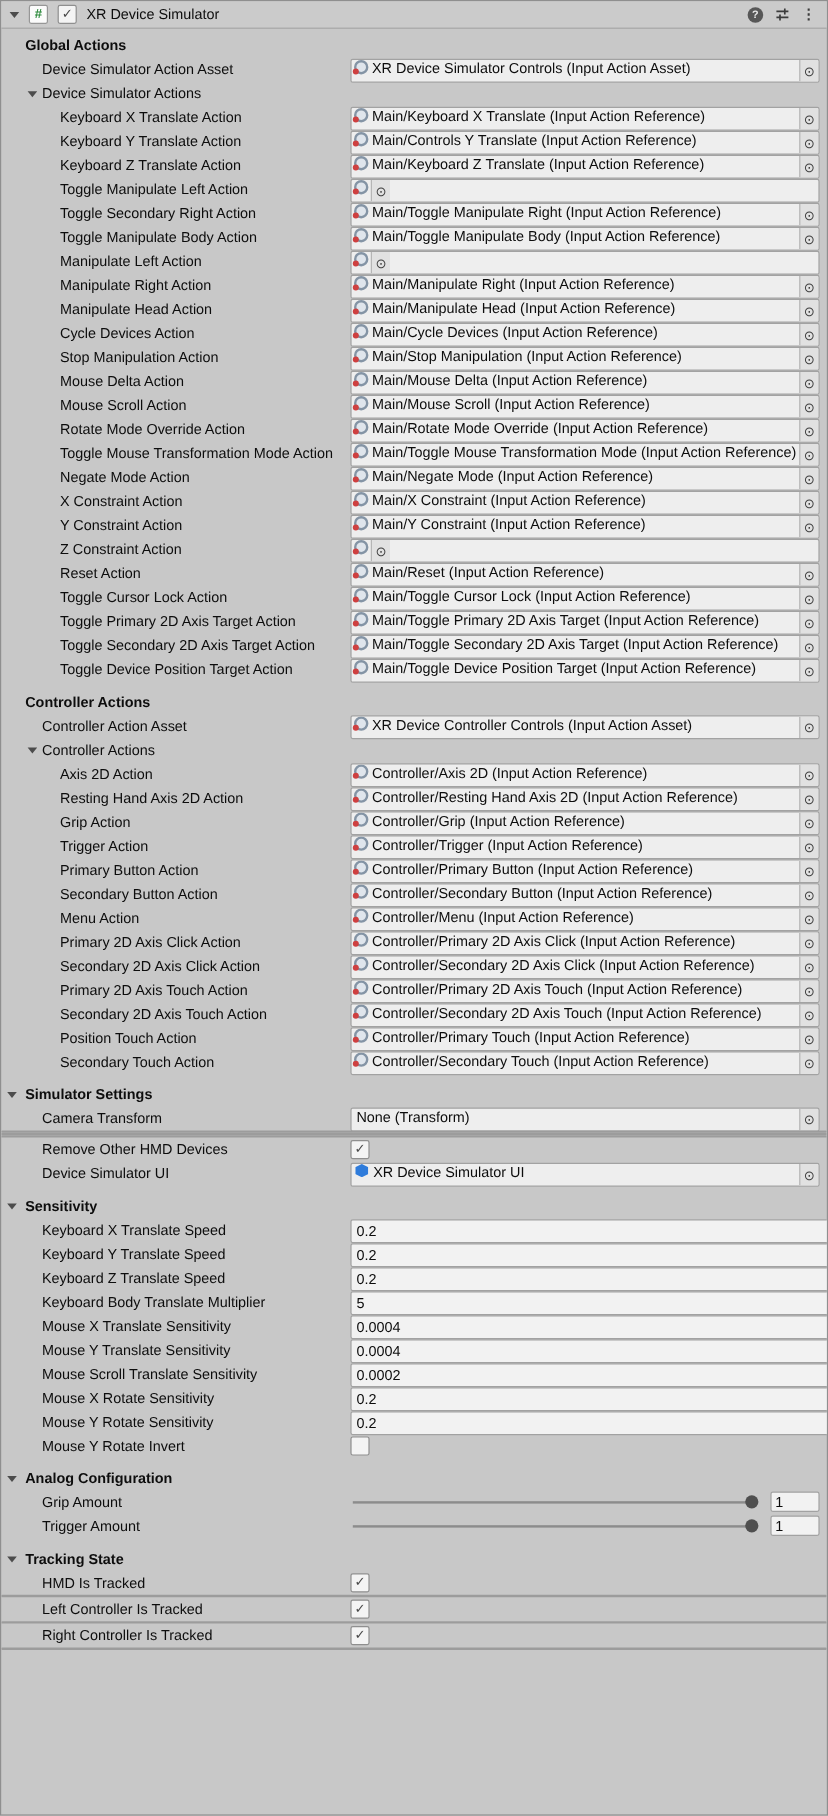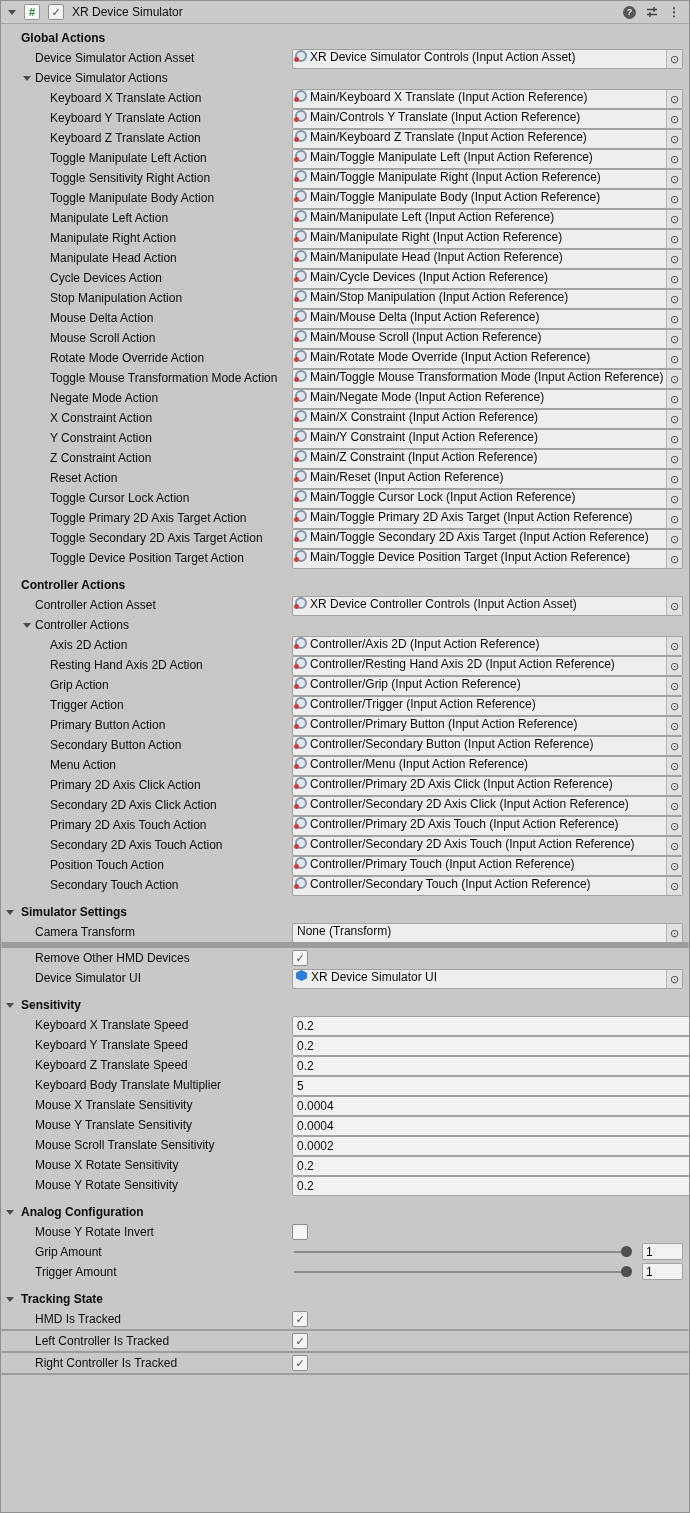"Main/Toggle Manipulate Left (Input" span.txt { html: <span>Main/Toggle Manipulate Left (Input Action Reference)</span> -> none }
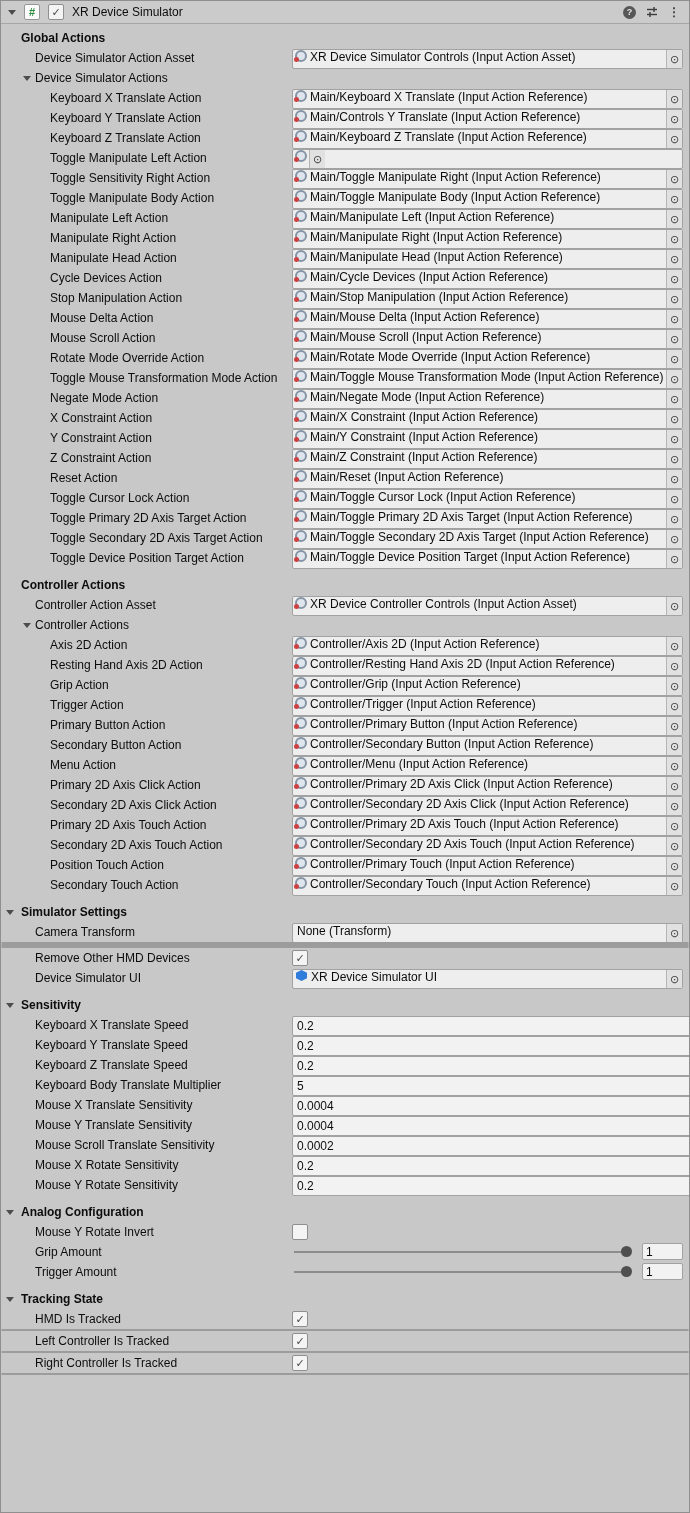"Toggle Sensitivity Right Action" span.lbl { text: Sensitivity -> Secondary }
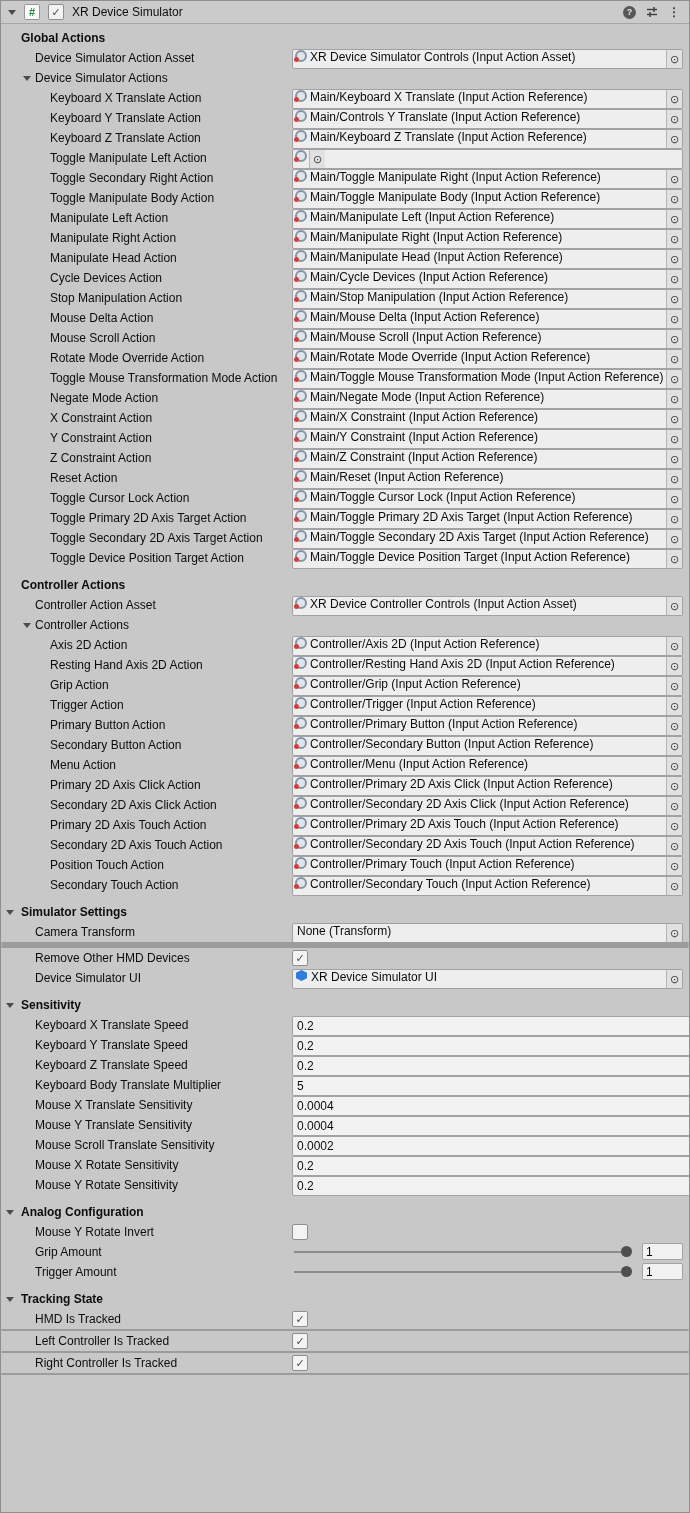"Main/Manipulate Left (Input Action" span.txt { html: <span>Main/Manipulate Left (Input Action Reference)</span> -> none }
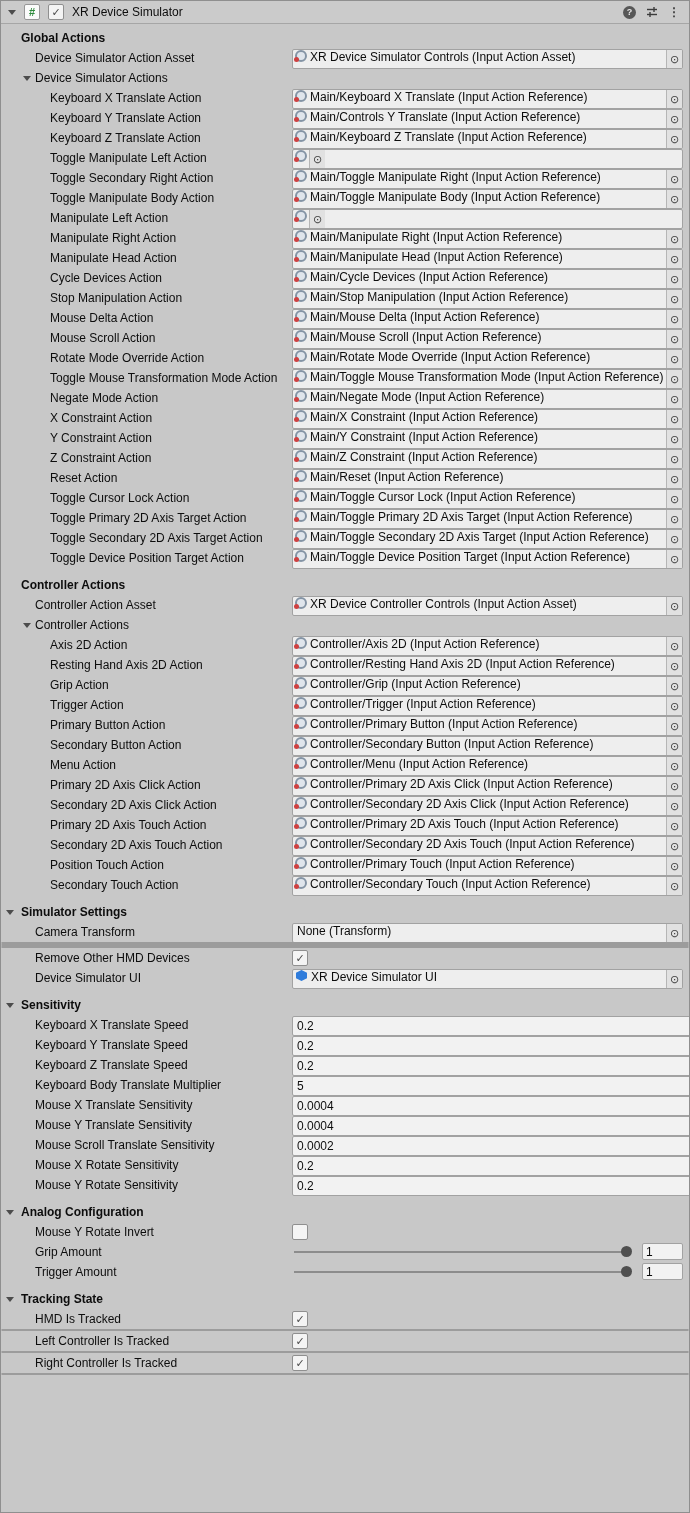"Main/Z Constraint (Input Action" span.txt { html: <span>Main/Z Constraint (Input Action Reference)</span> -> none }
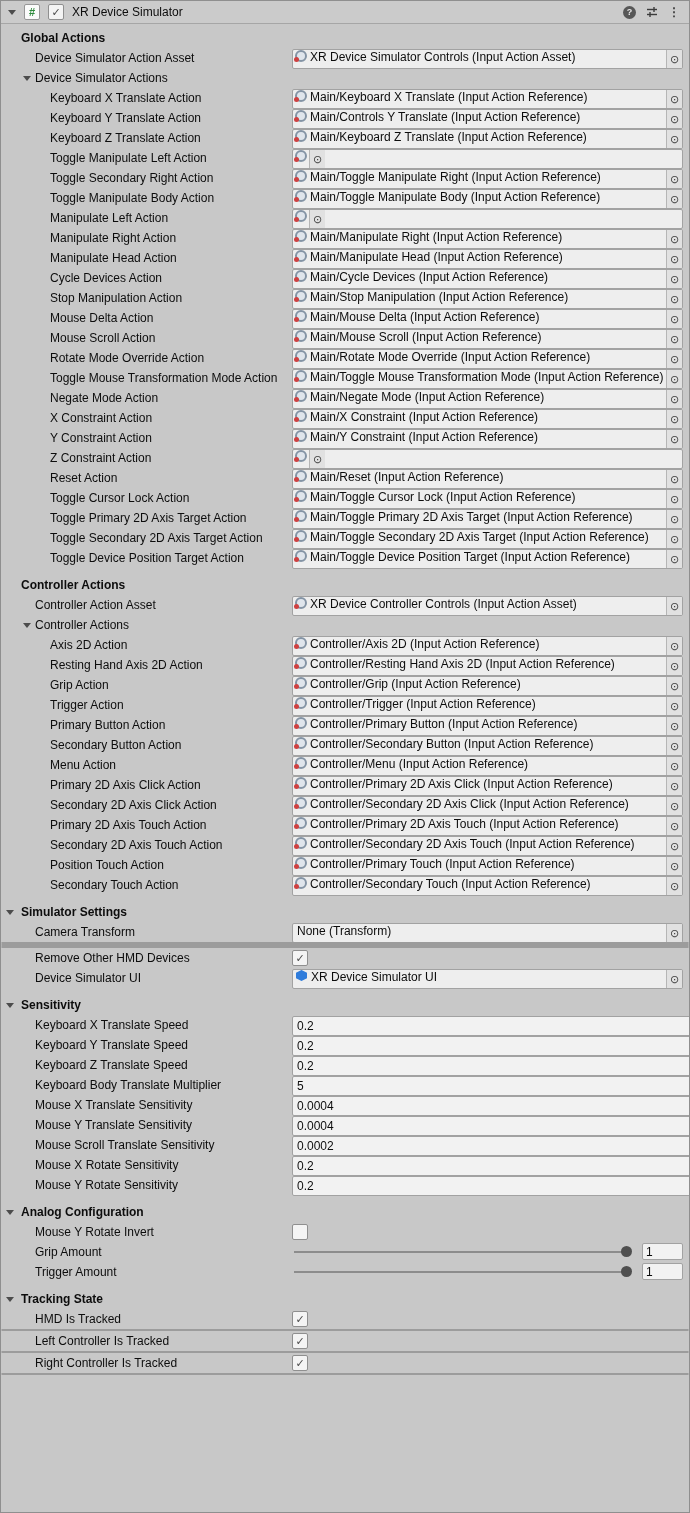"Analog Configuration" div.row { order: before "Mouse Y Rotate Invert" -> after "Mouse Y Rotate Invert" }
